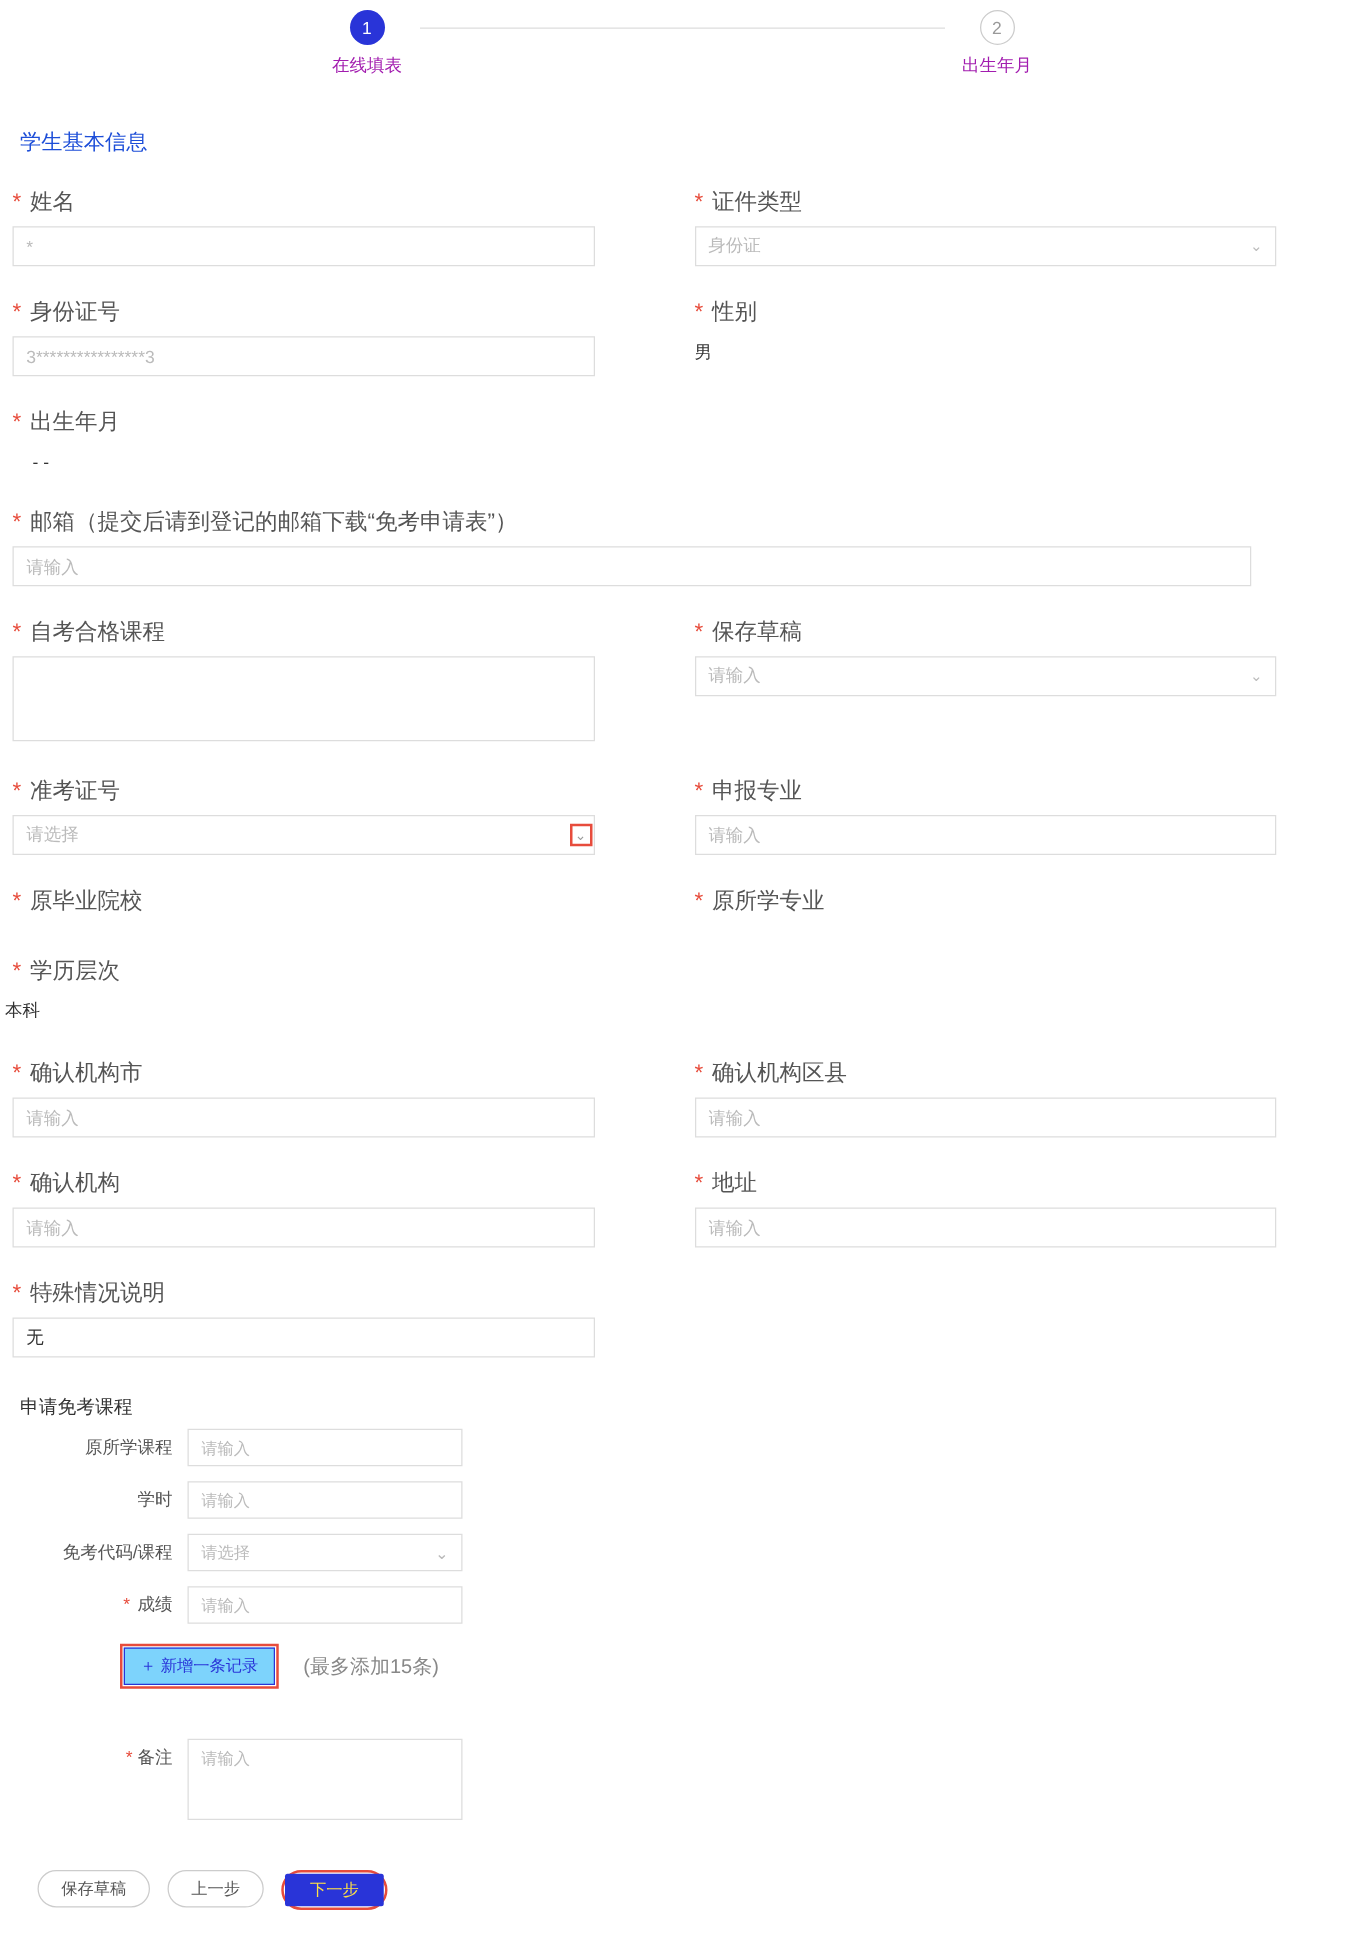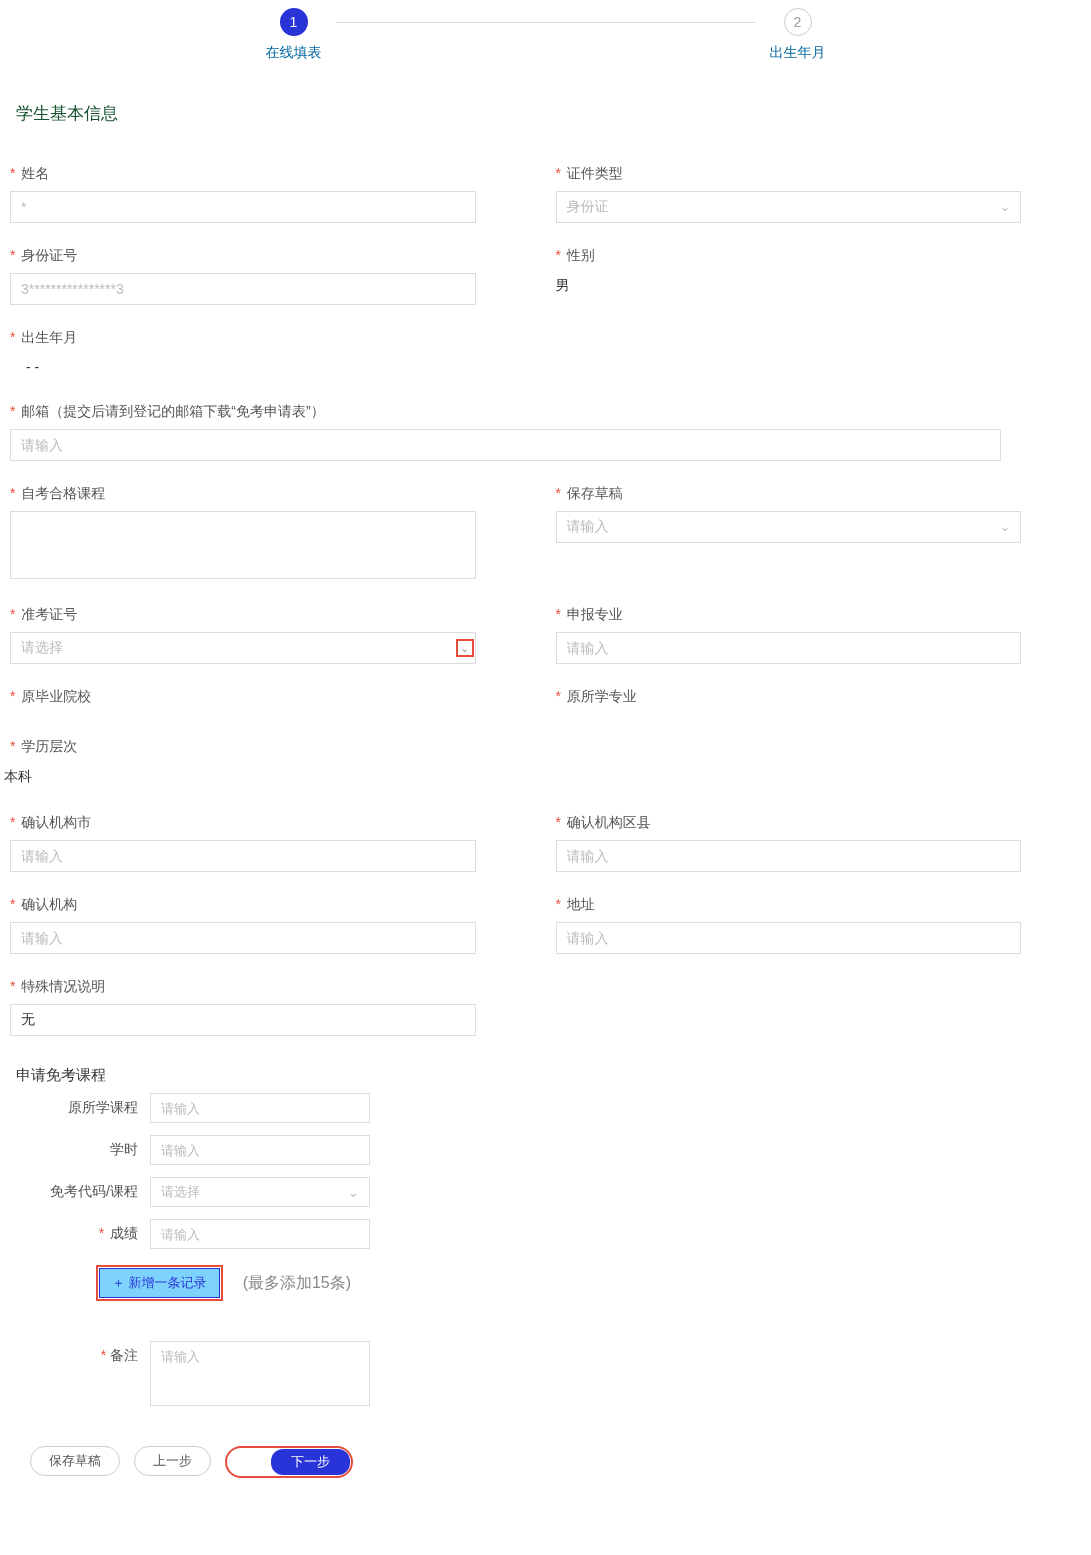"在线填表" .step-label { color: #0369a1 -> #a21caf }
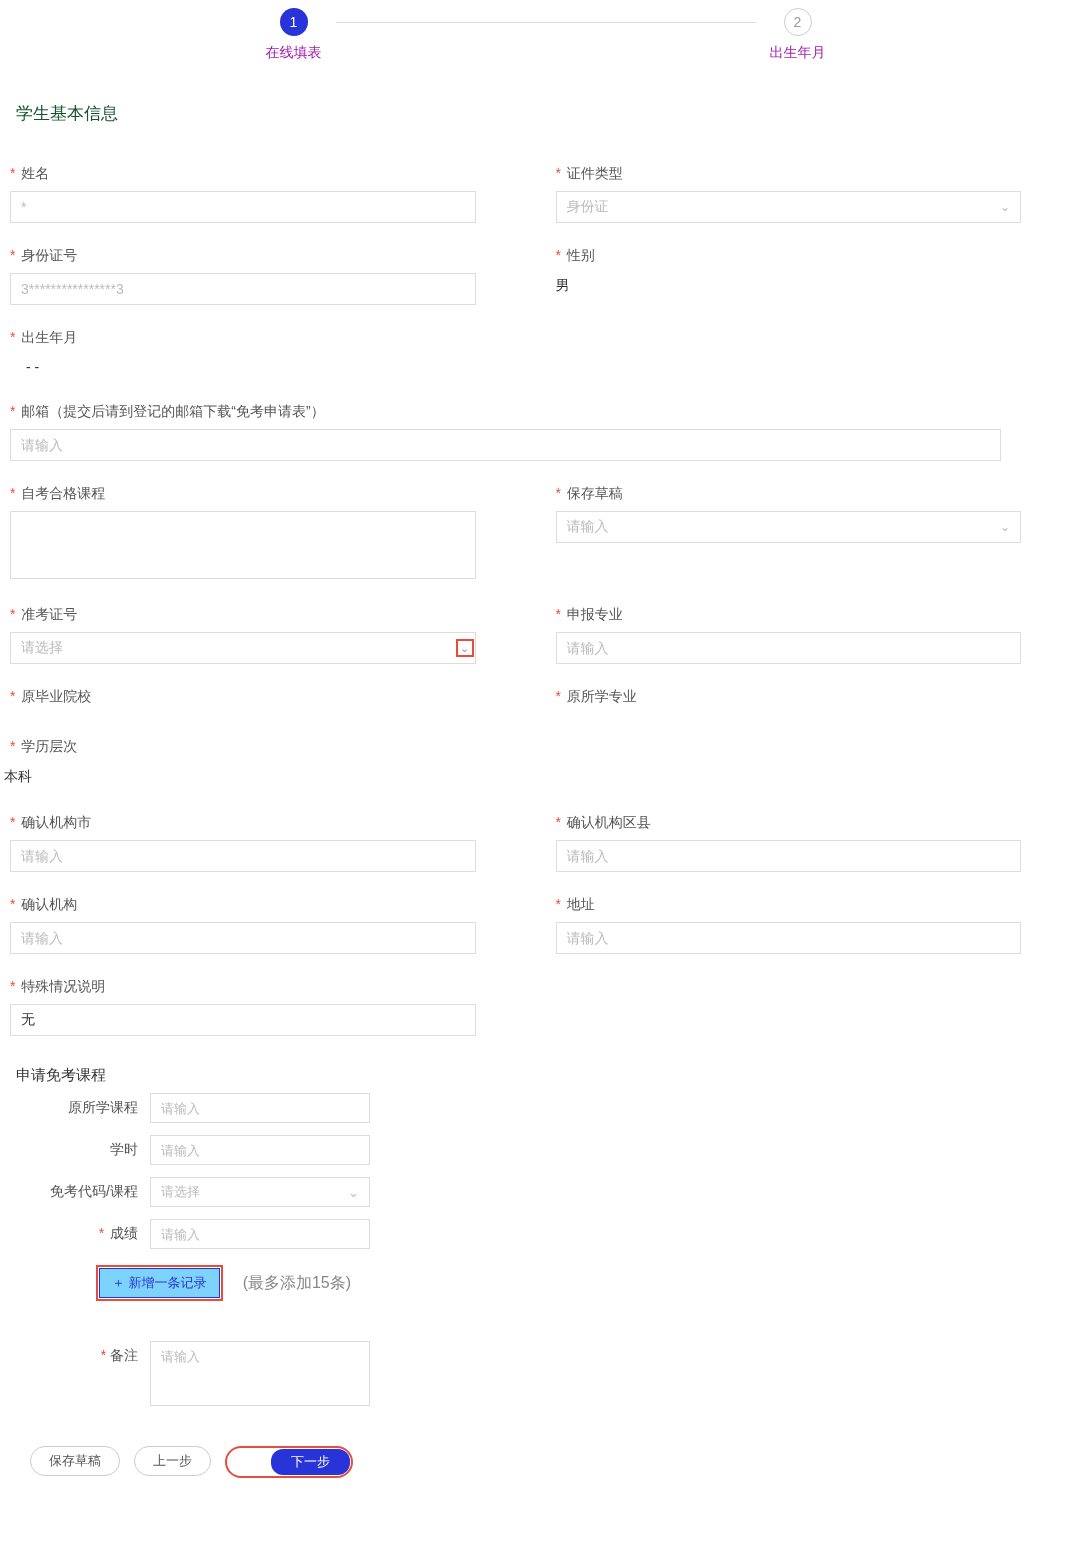"学生基本信息" .section-title { color: #14532d -> #1d4ed8; margin-bottom: 40px -> 24px }
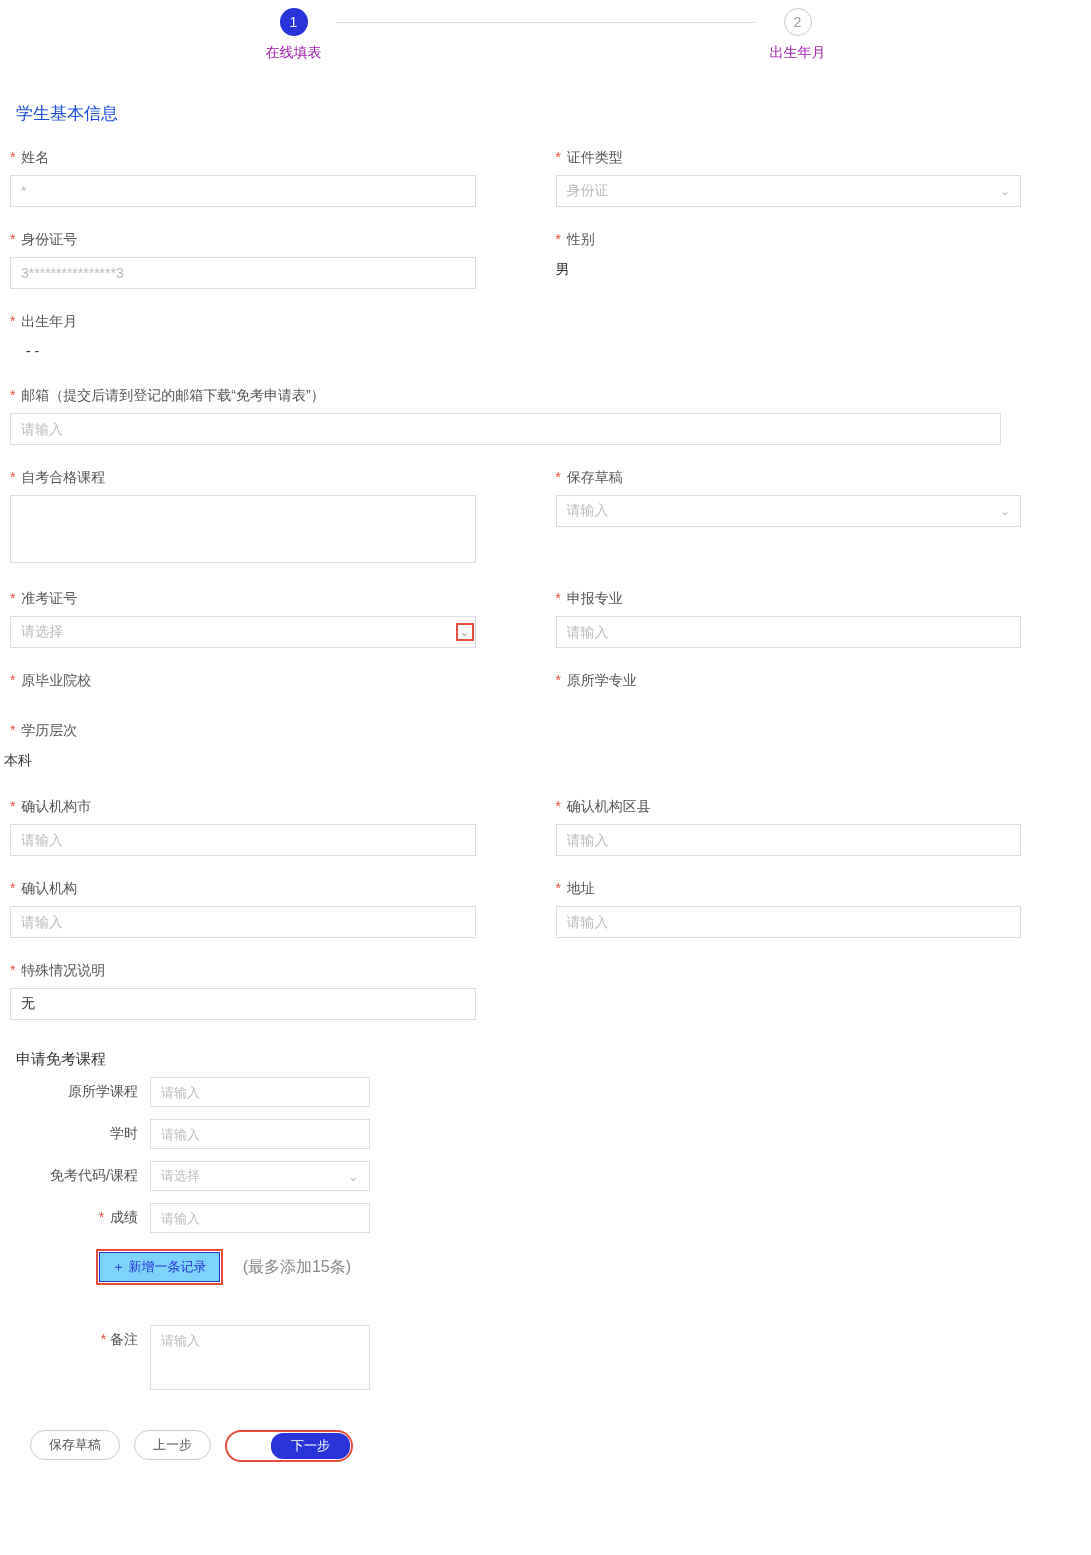"姓名" .field-label { font-size: 14px -> 18px }
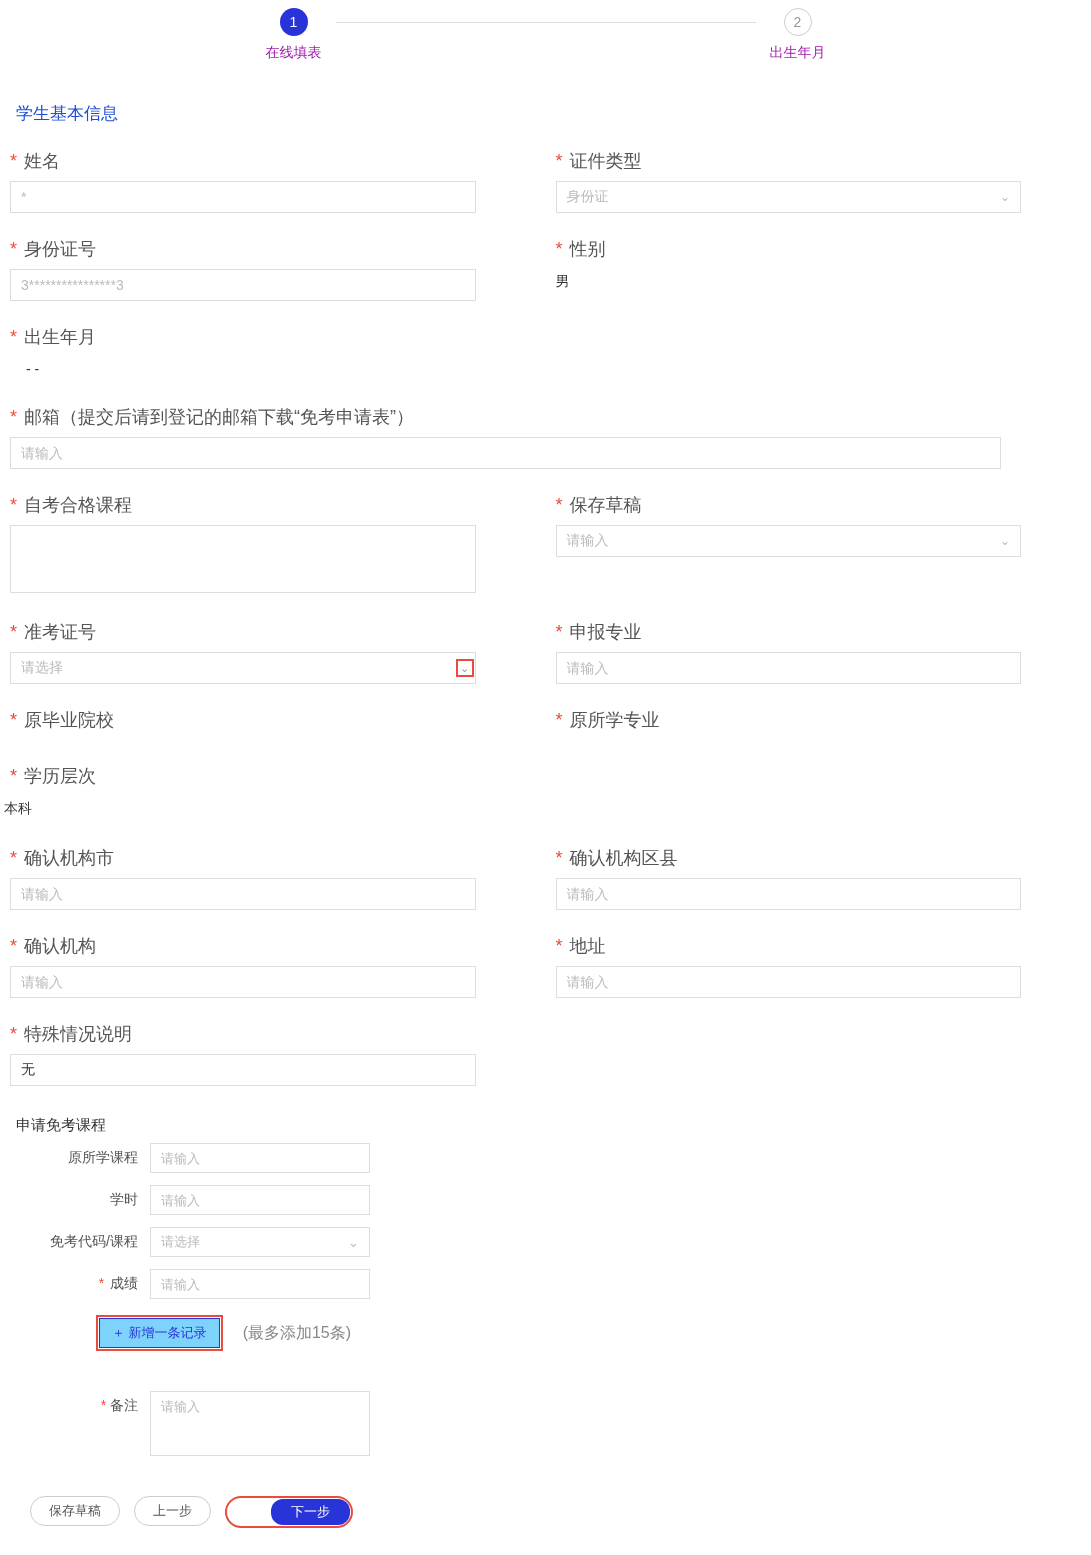"下一步" .btn-primary { border-radius: 12px -> 2px; color: #ffffff -> #fde047; margin-left: 43px -> none }
